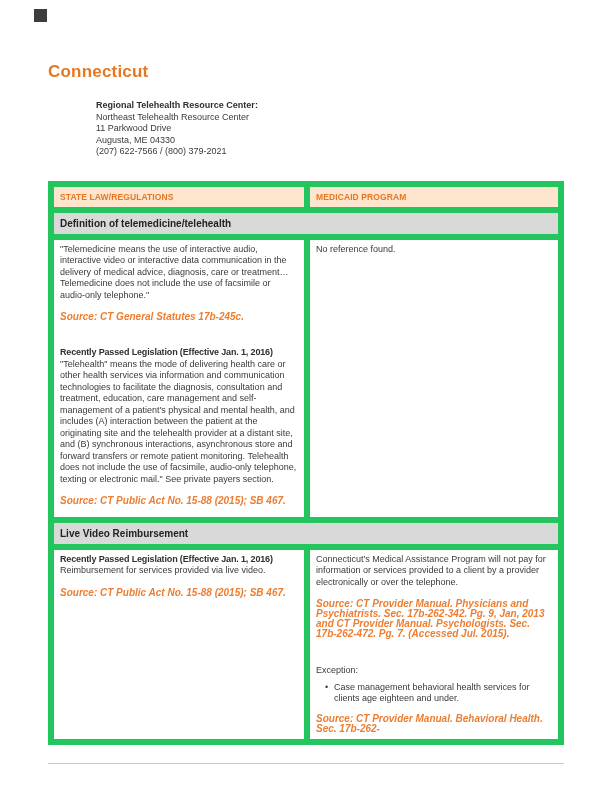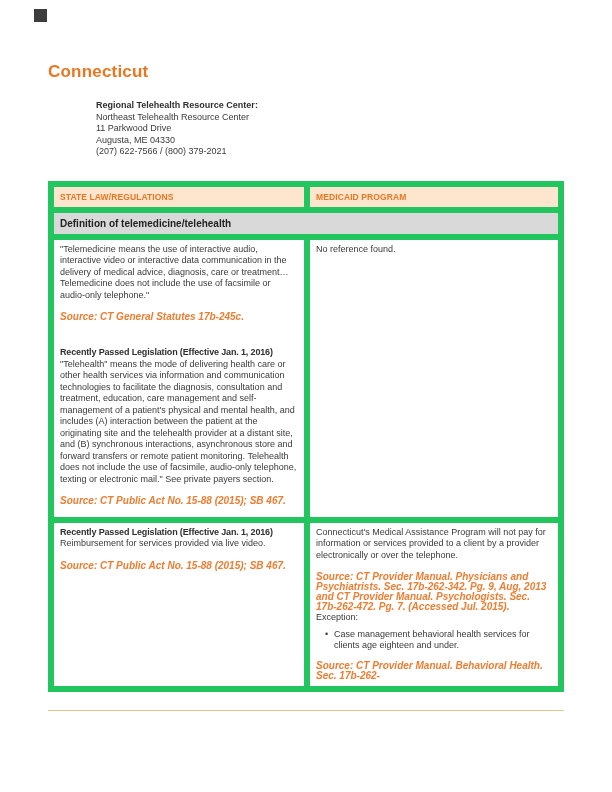"Live Video Reimbursement" tr { html: none -> <tr> <td>Live Video Reimbursement</td> </tr> }
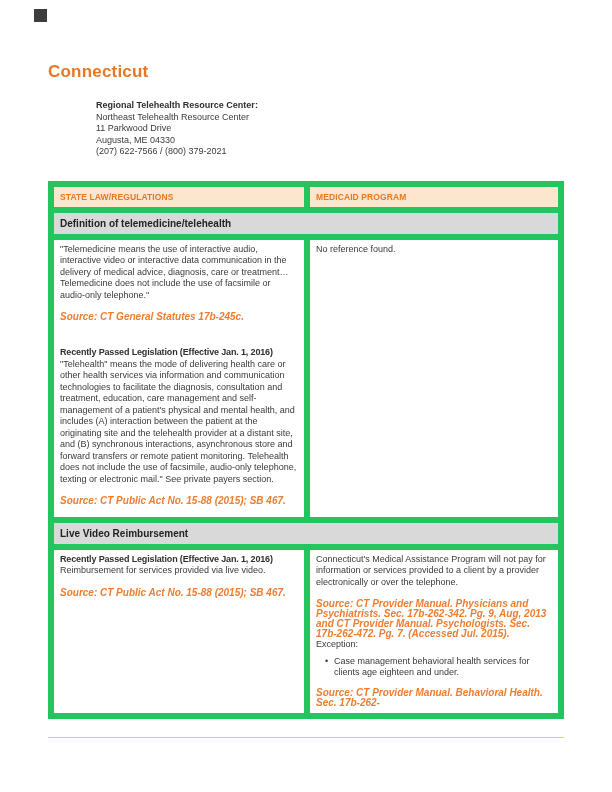"Source: CT Provider Manual. Physicians" p.source { text: Aug -> Jan }
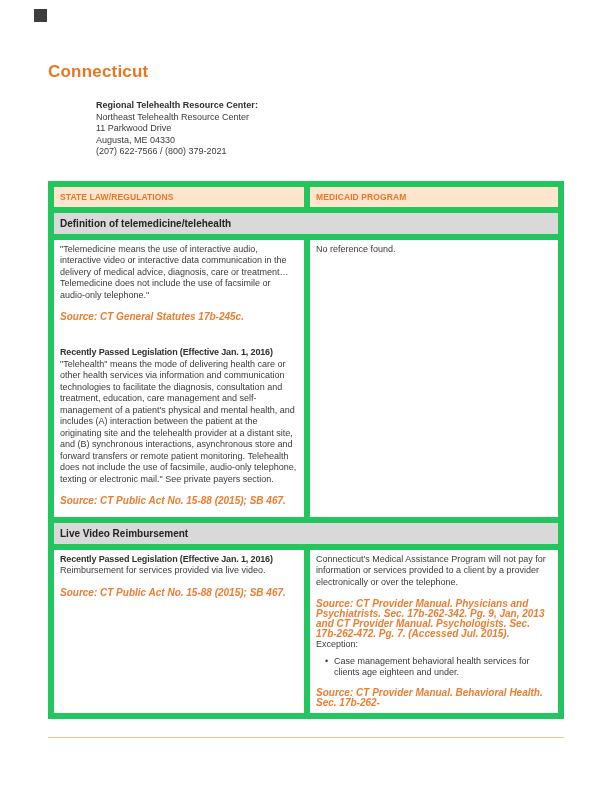"Exception:" .exception-label { margin-top: 0 -> 26px }
